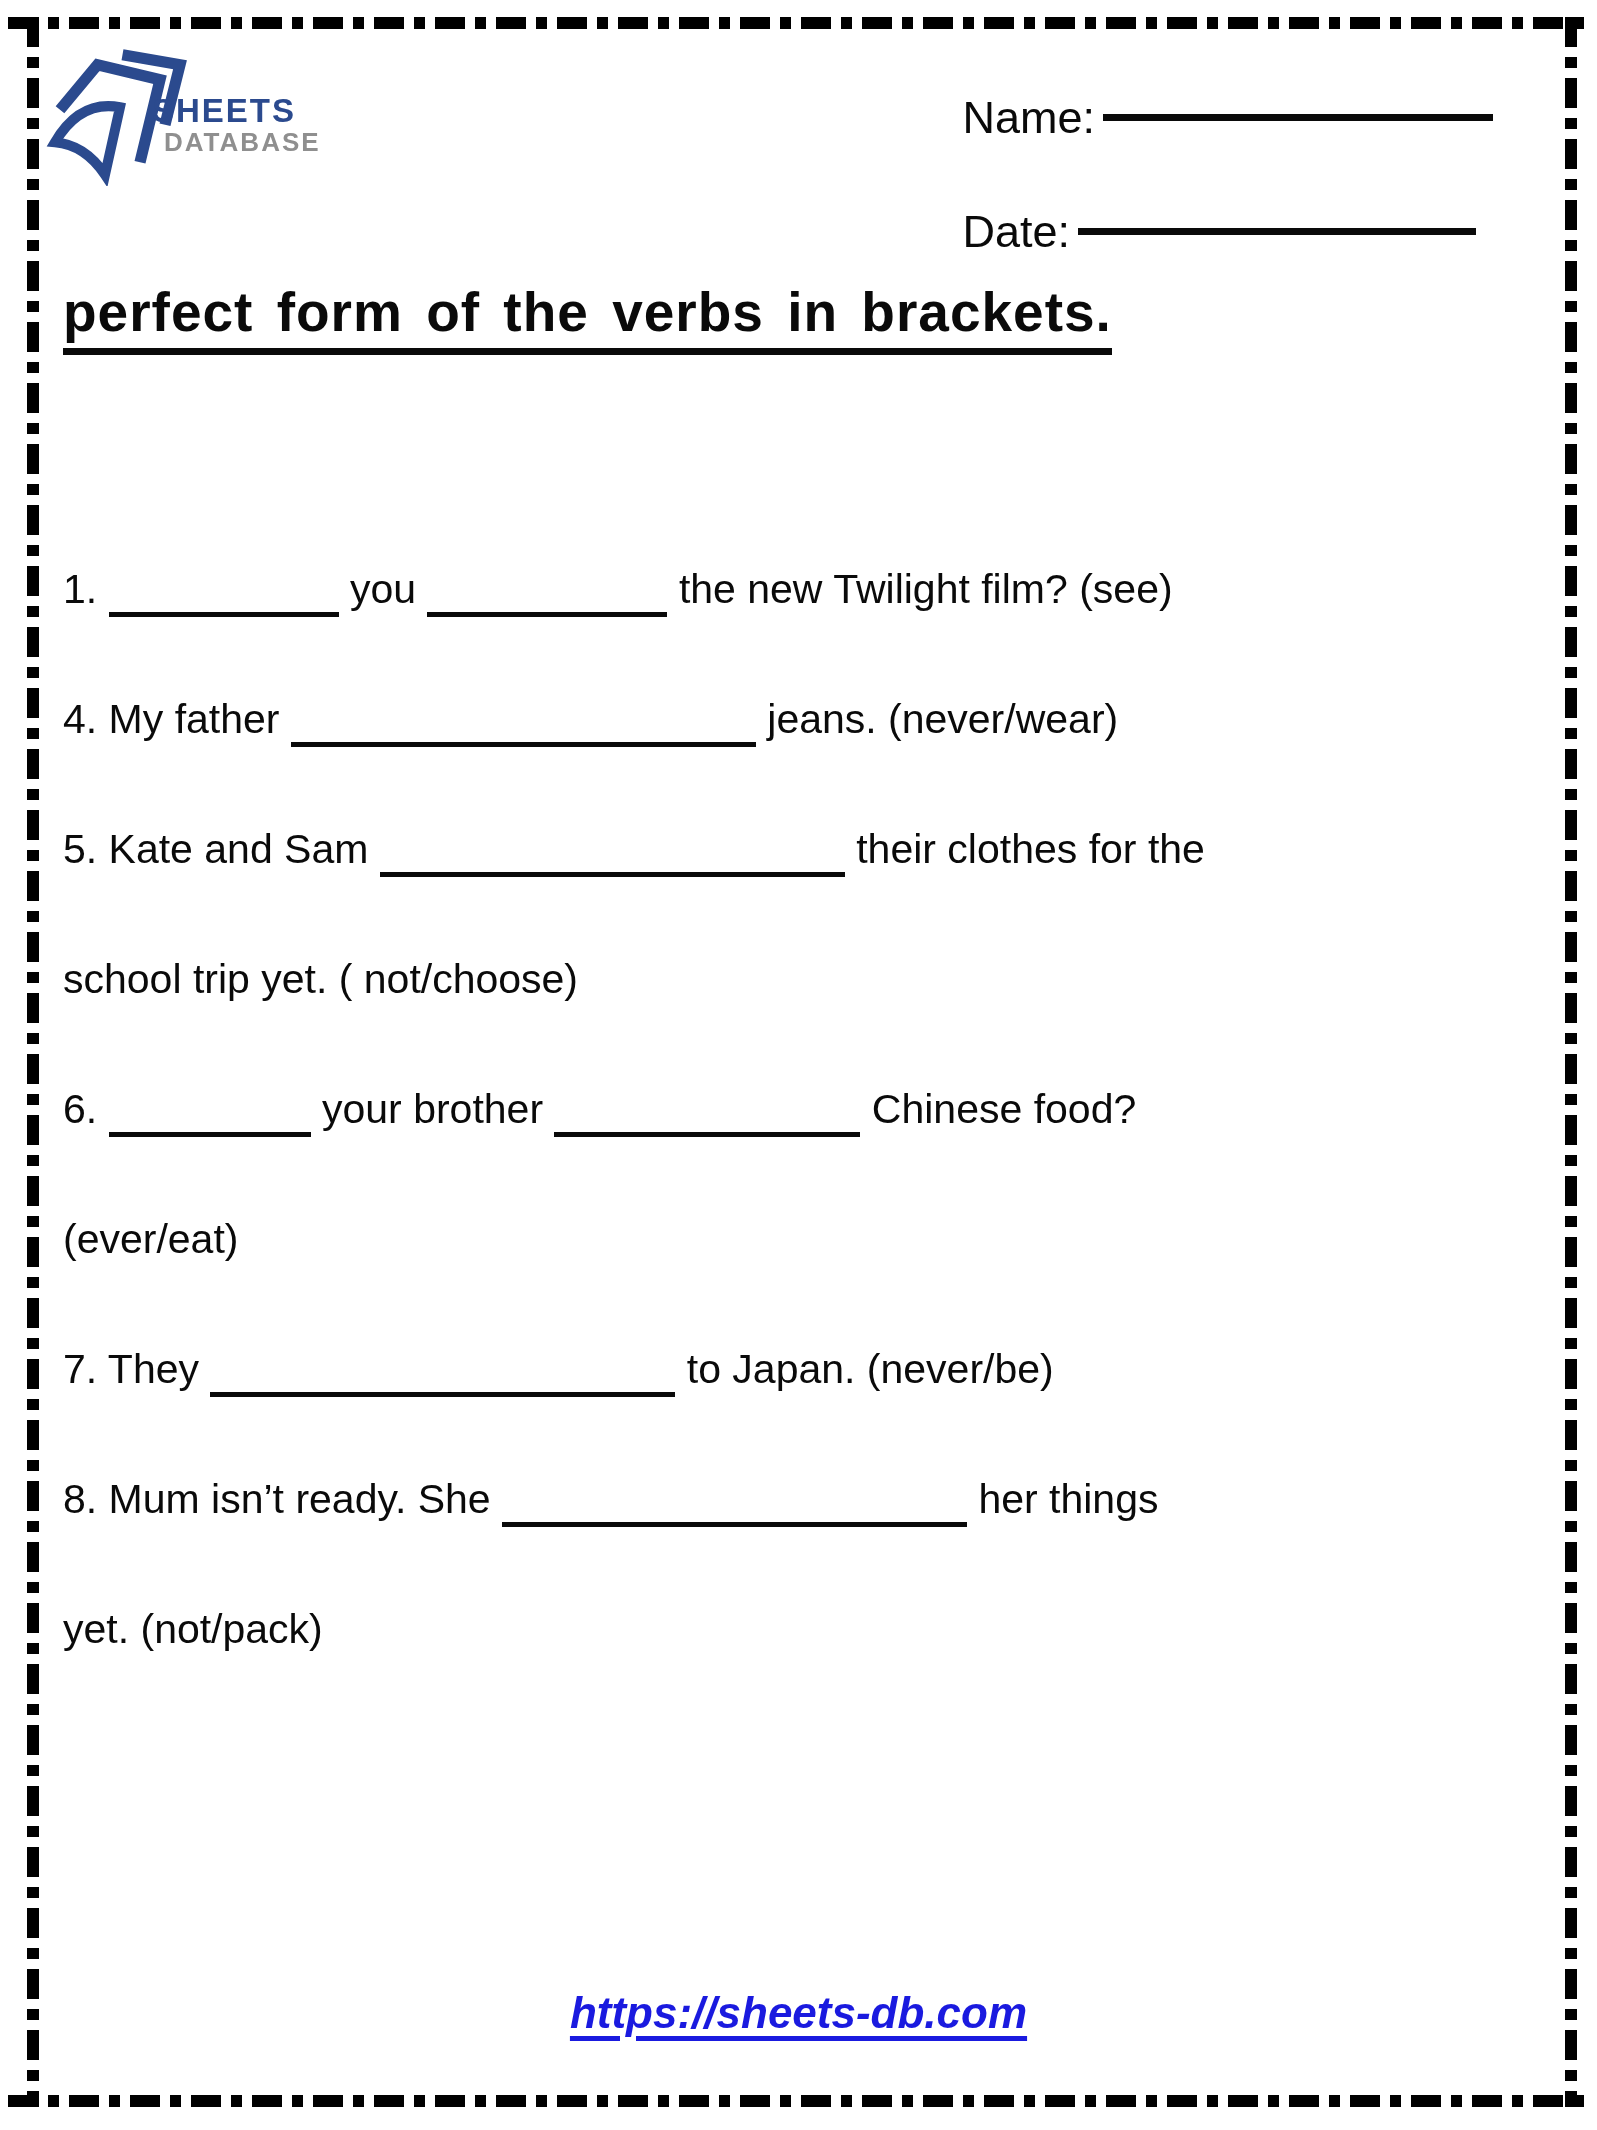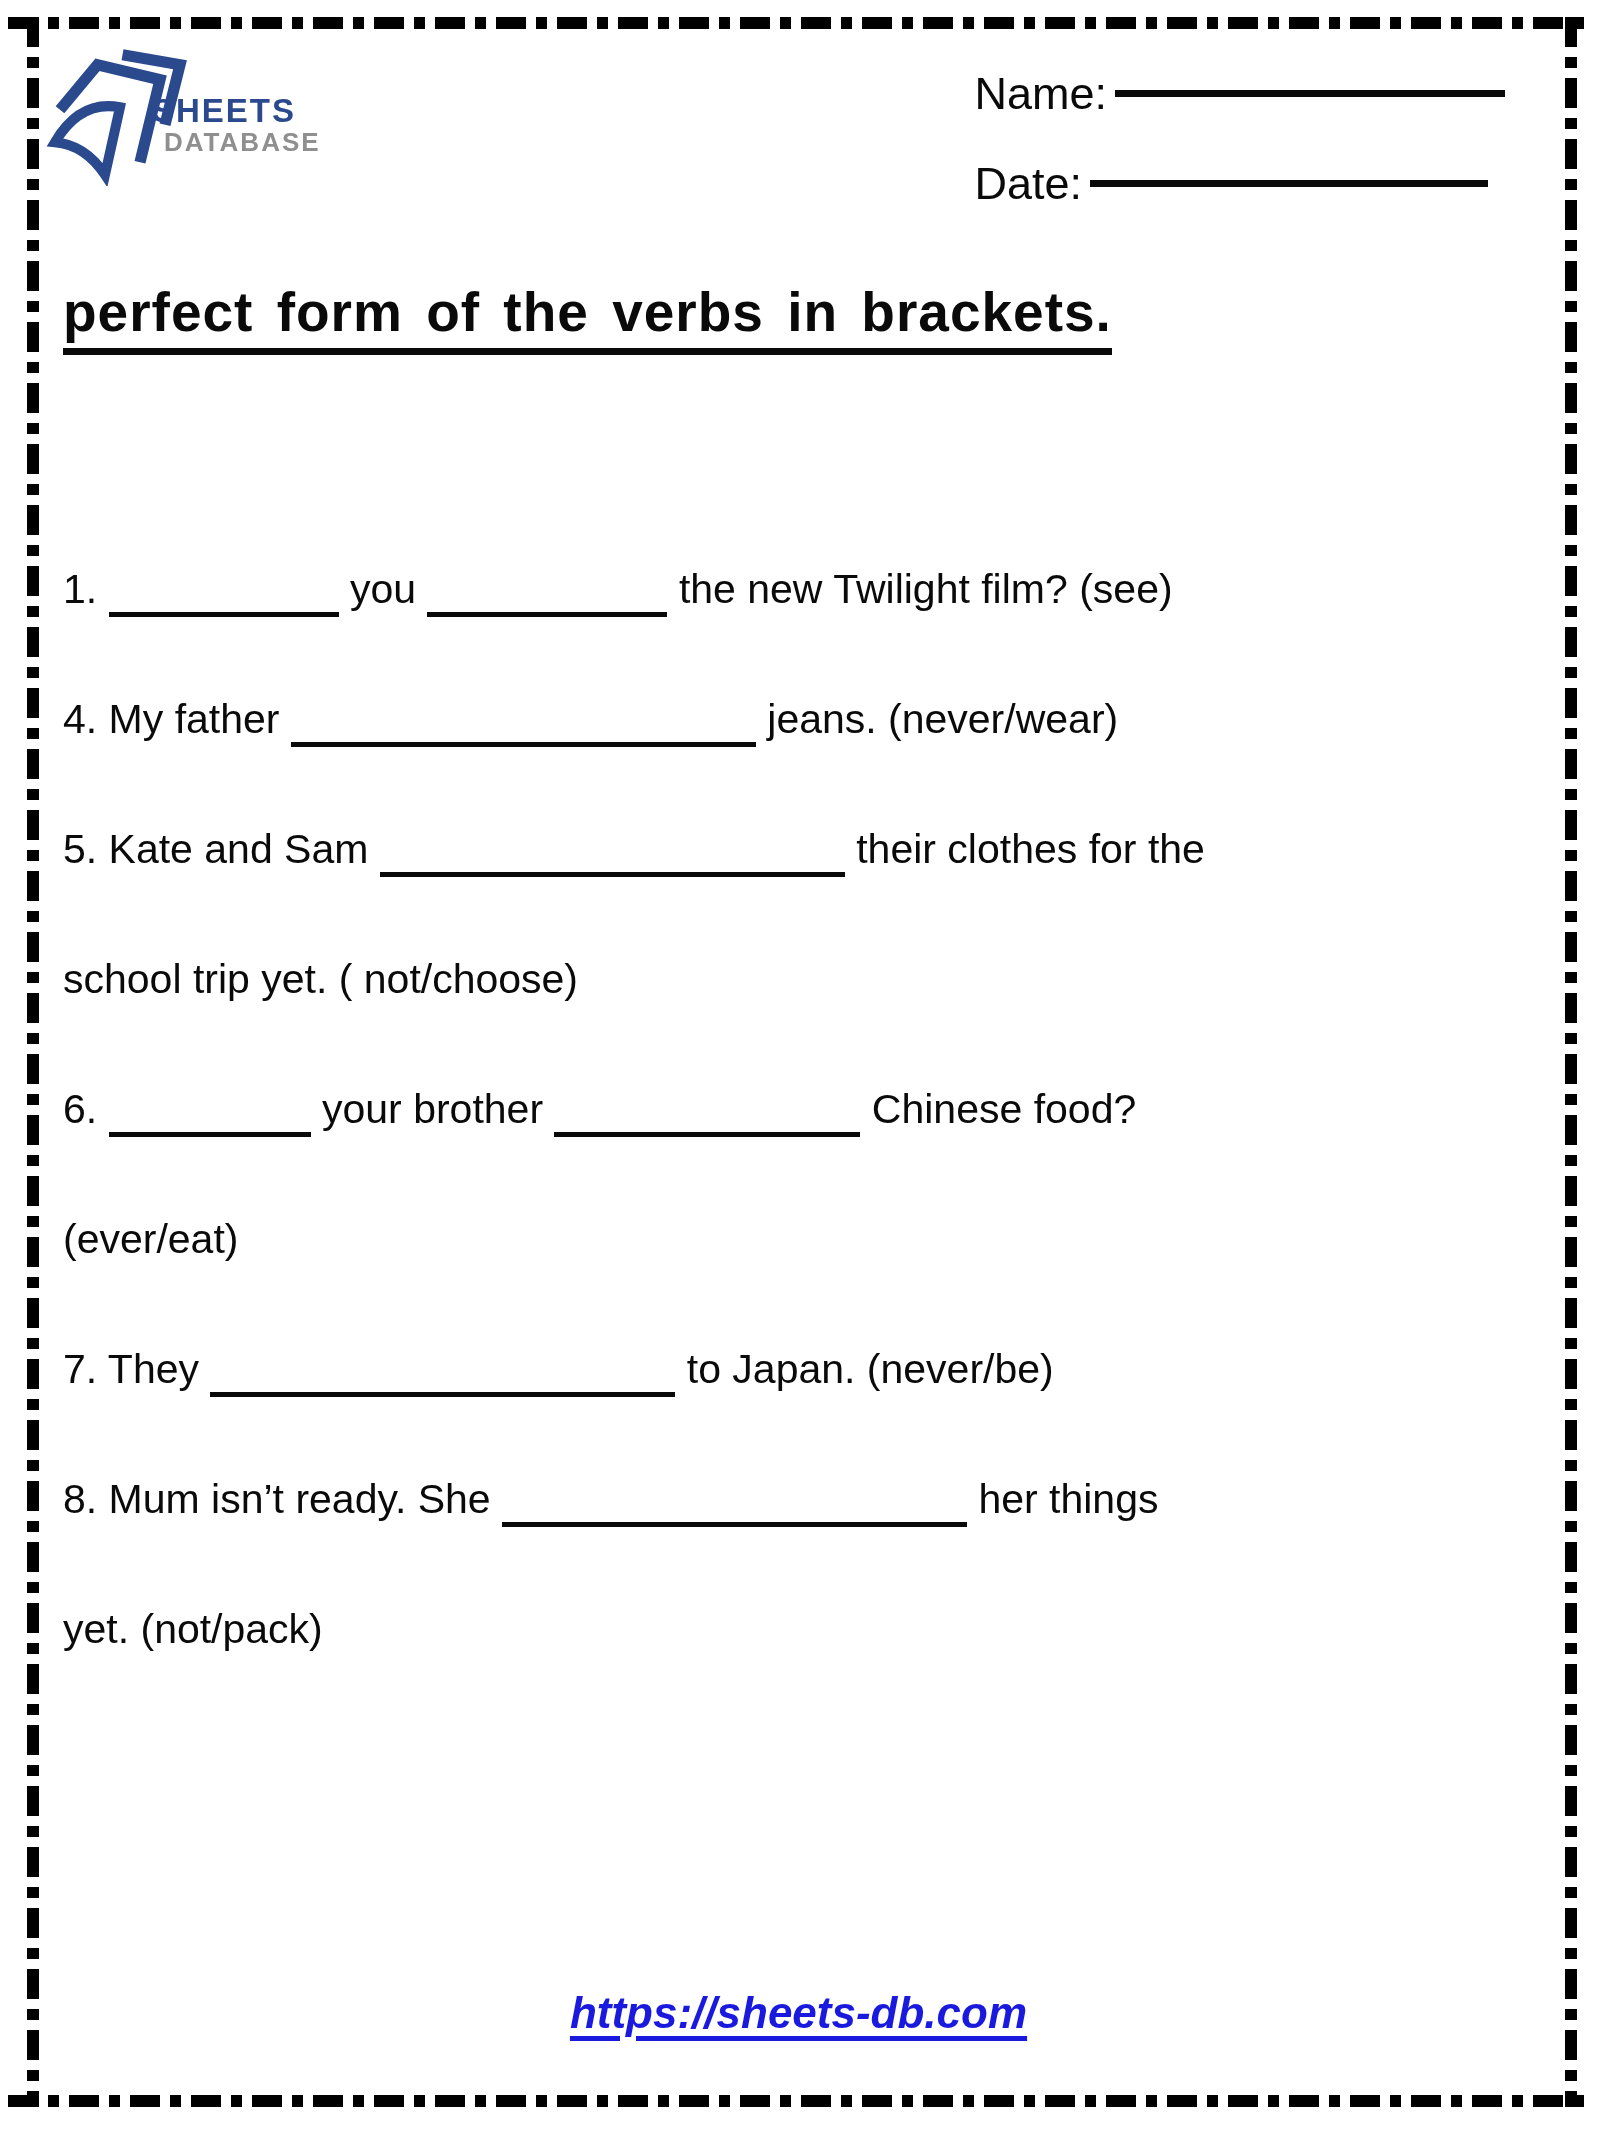"SHEETS" .header { right: 92px -> 104px }
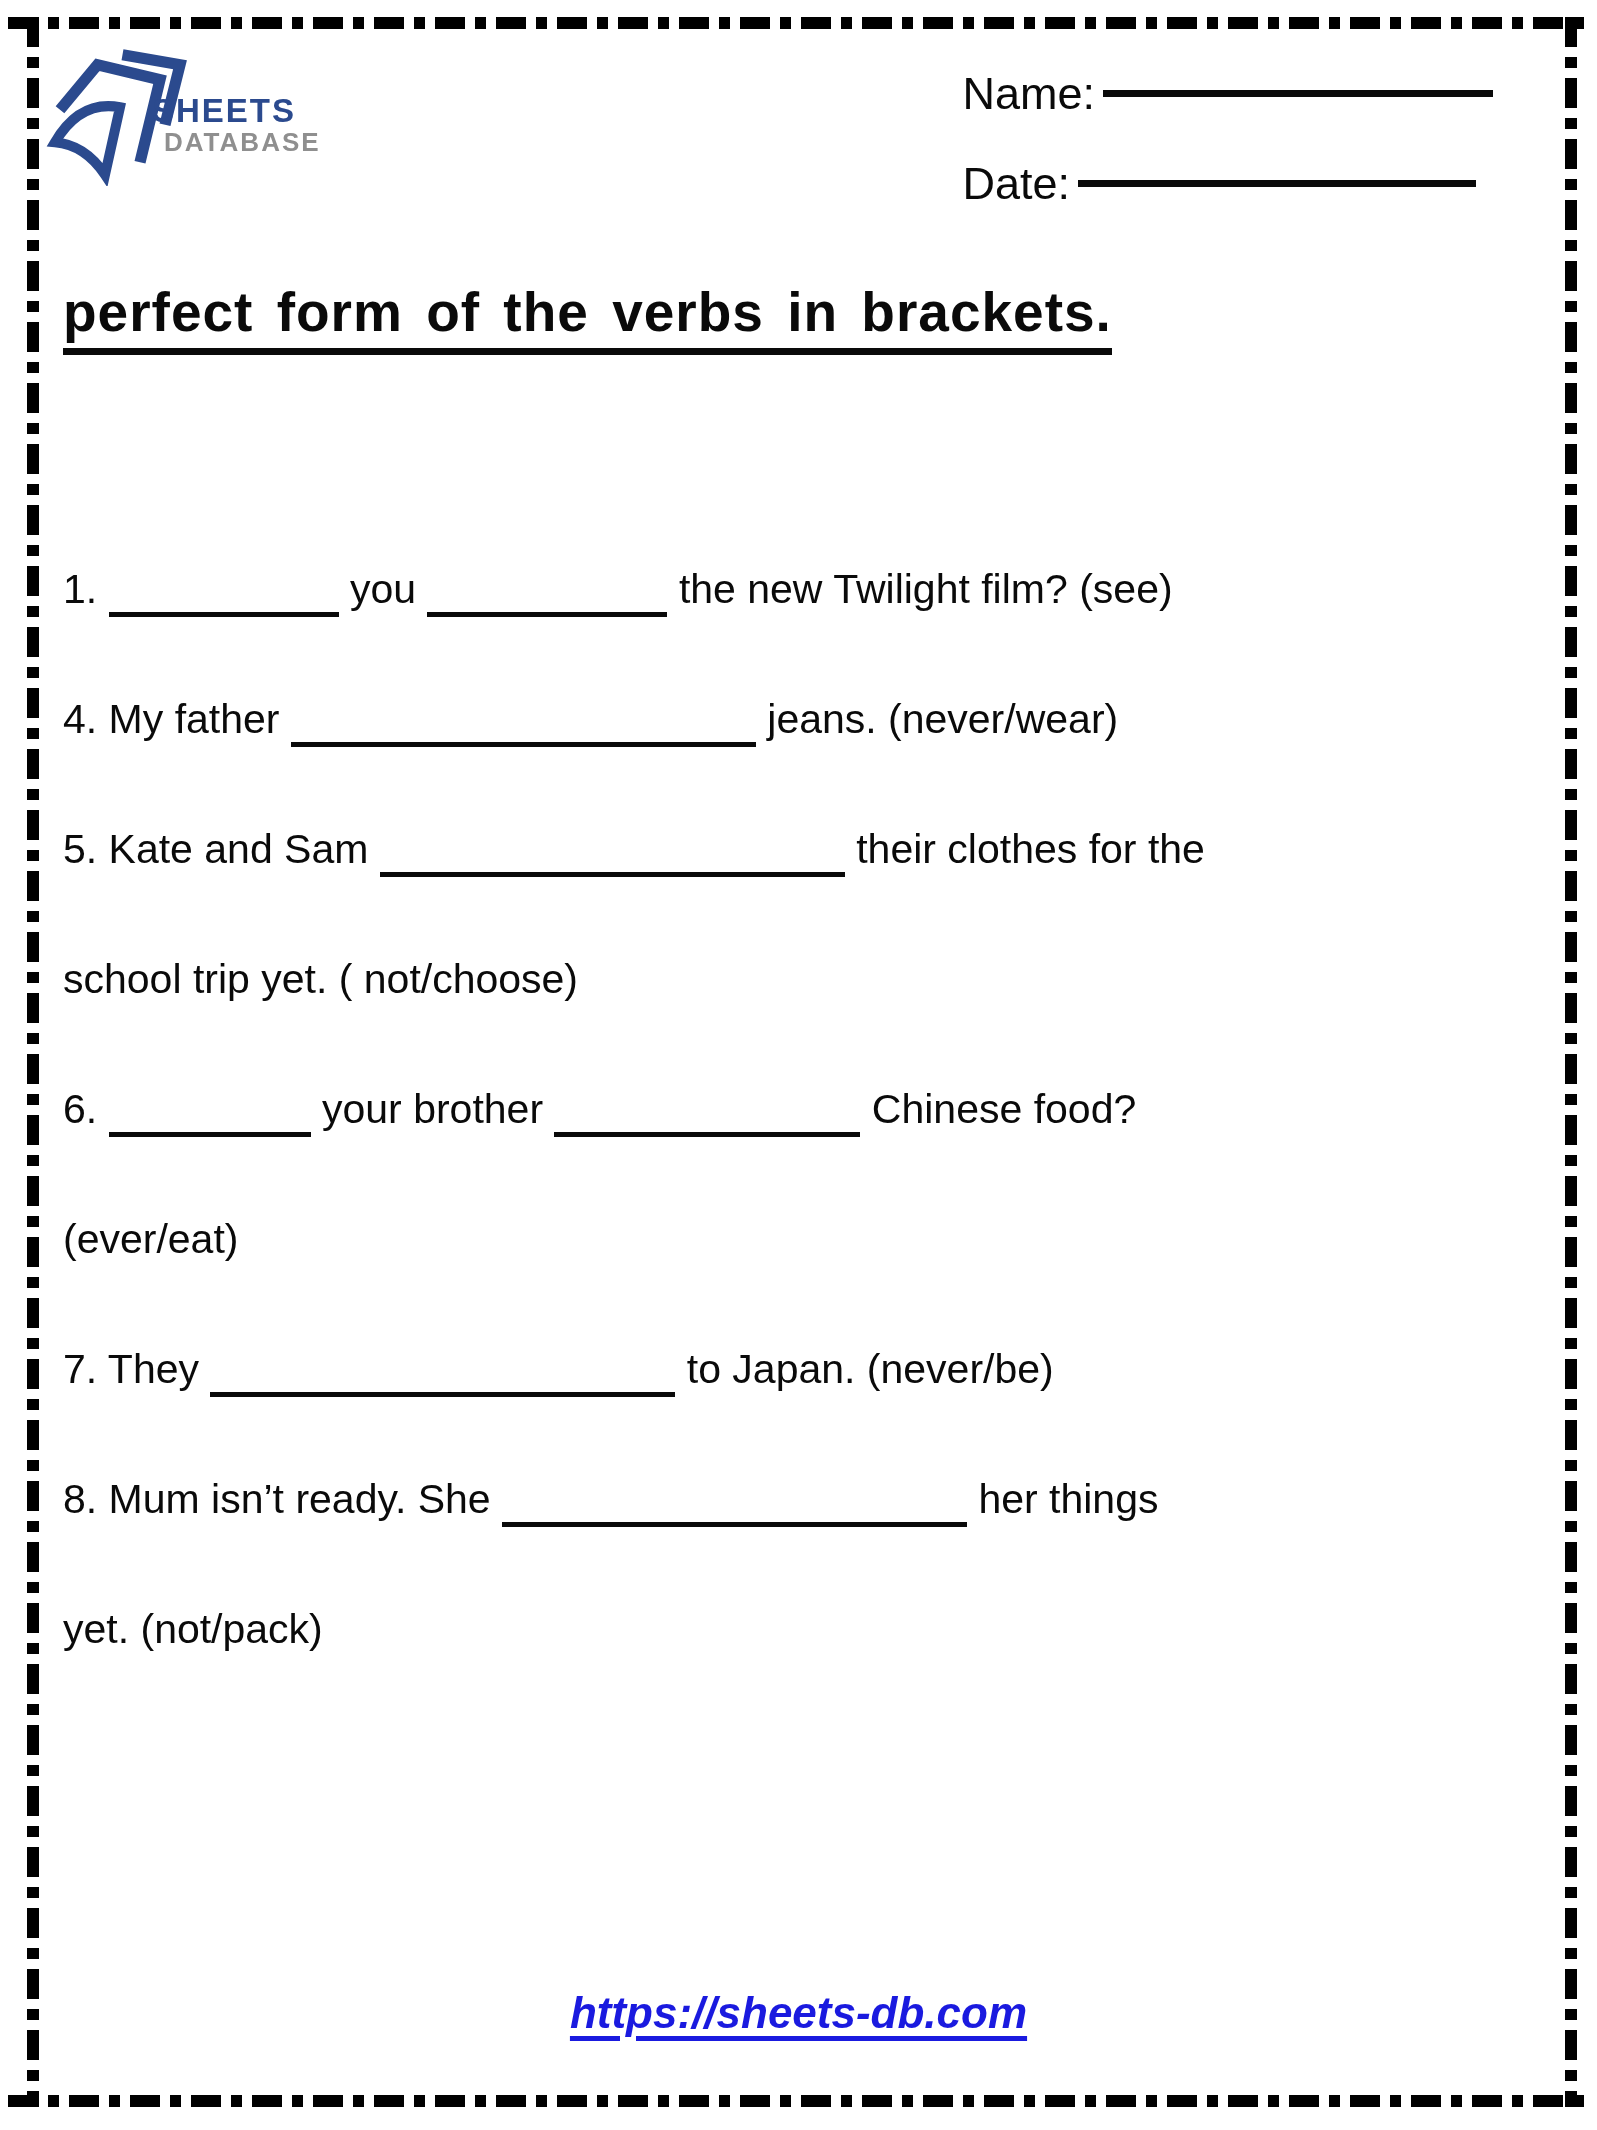"Name:" .nd-label { margin-top: none -> 24px }
